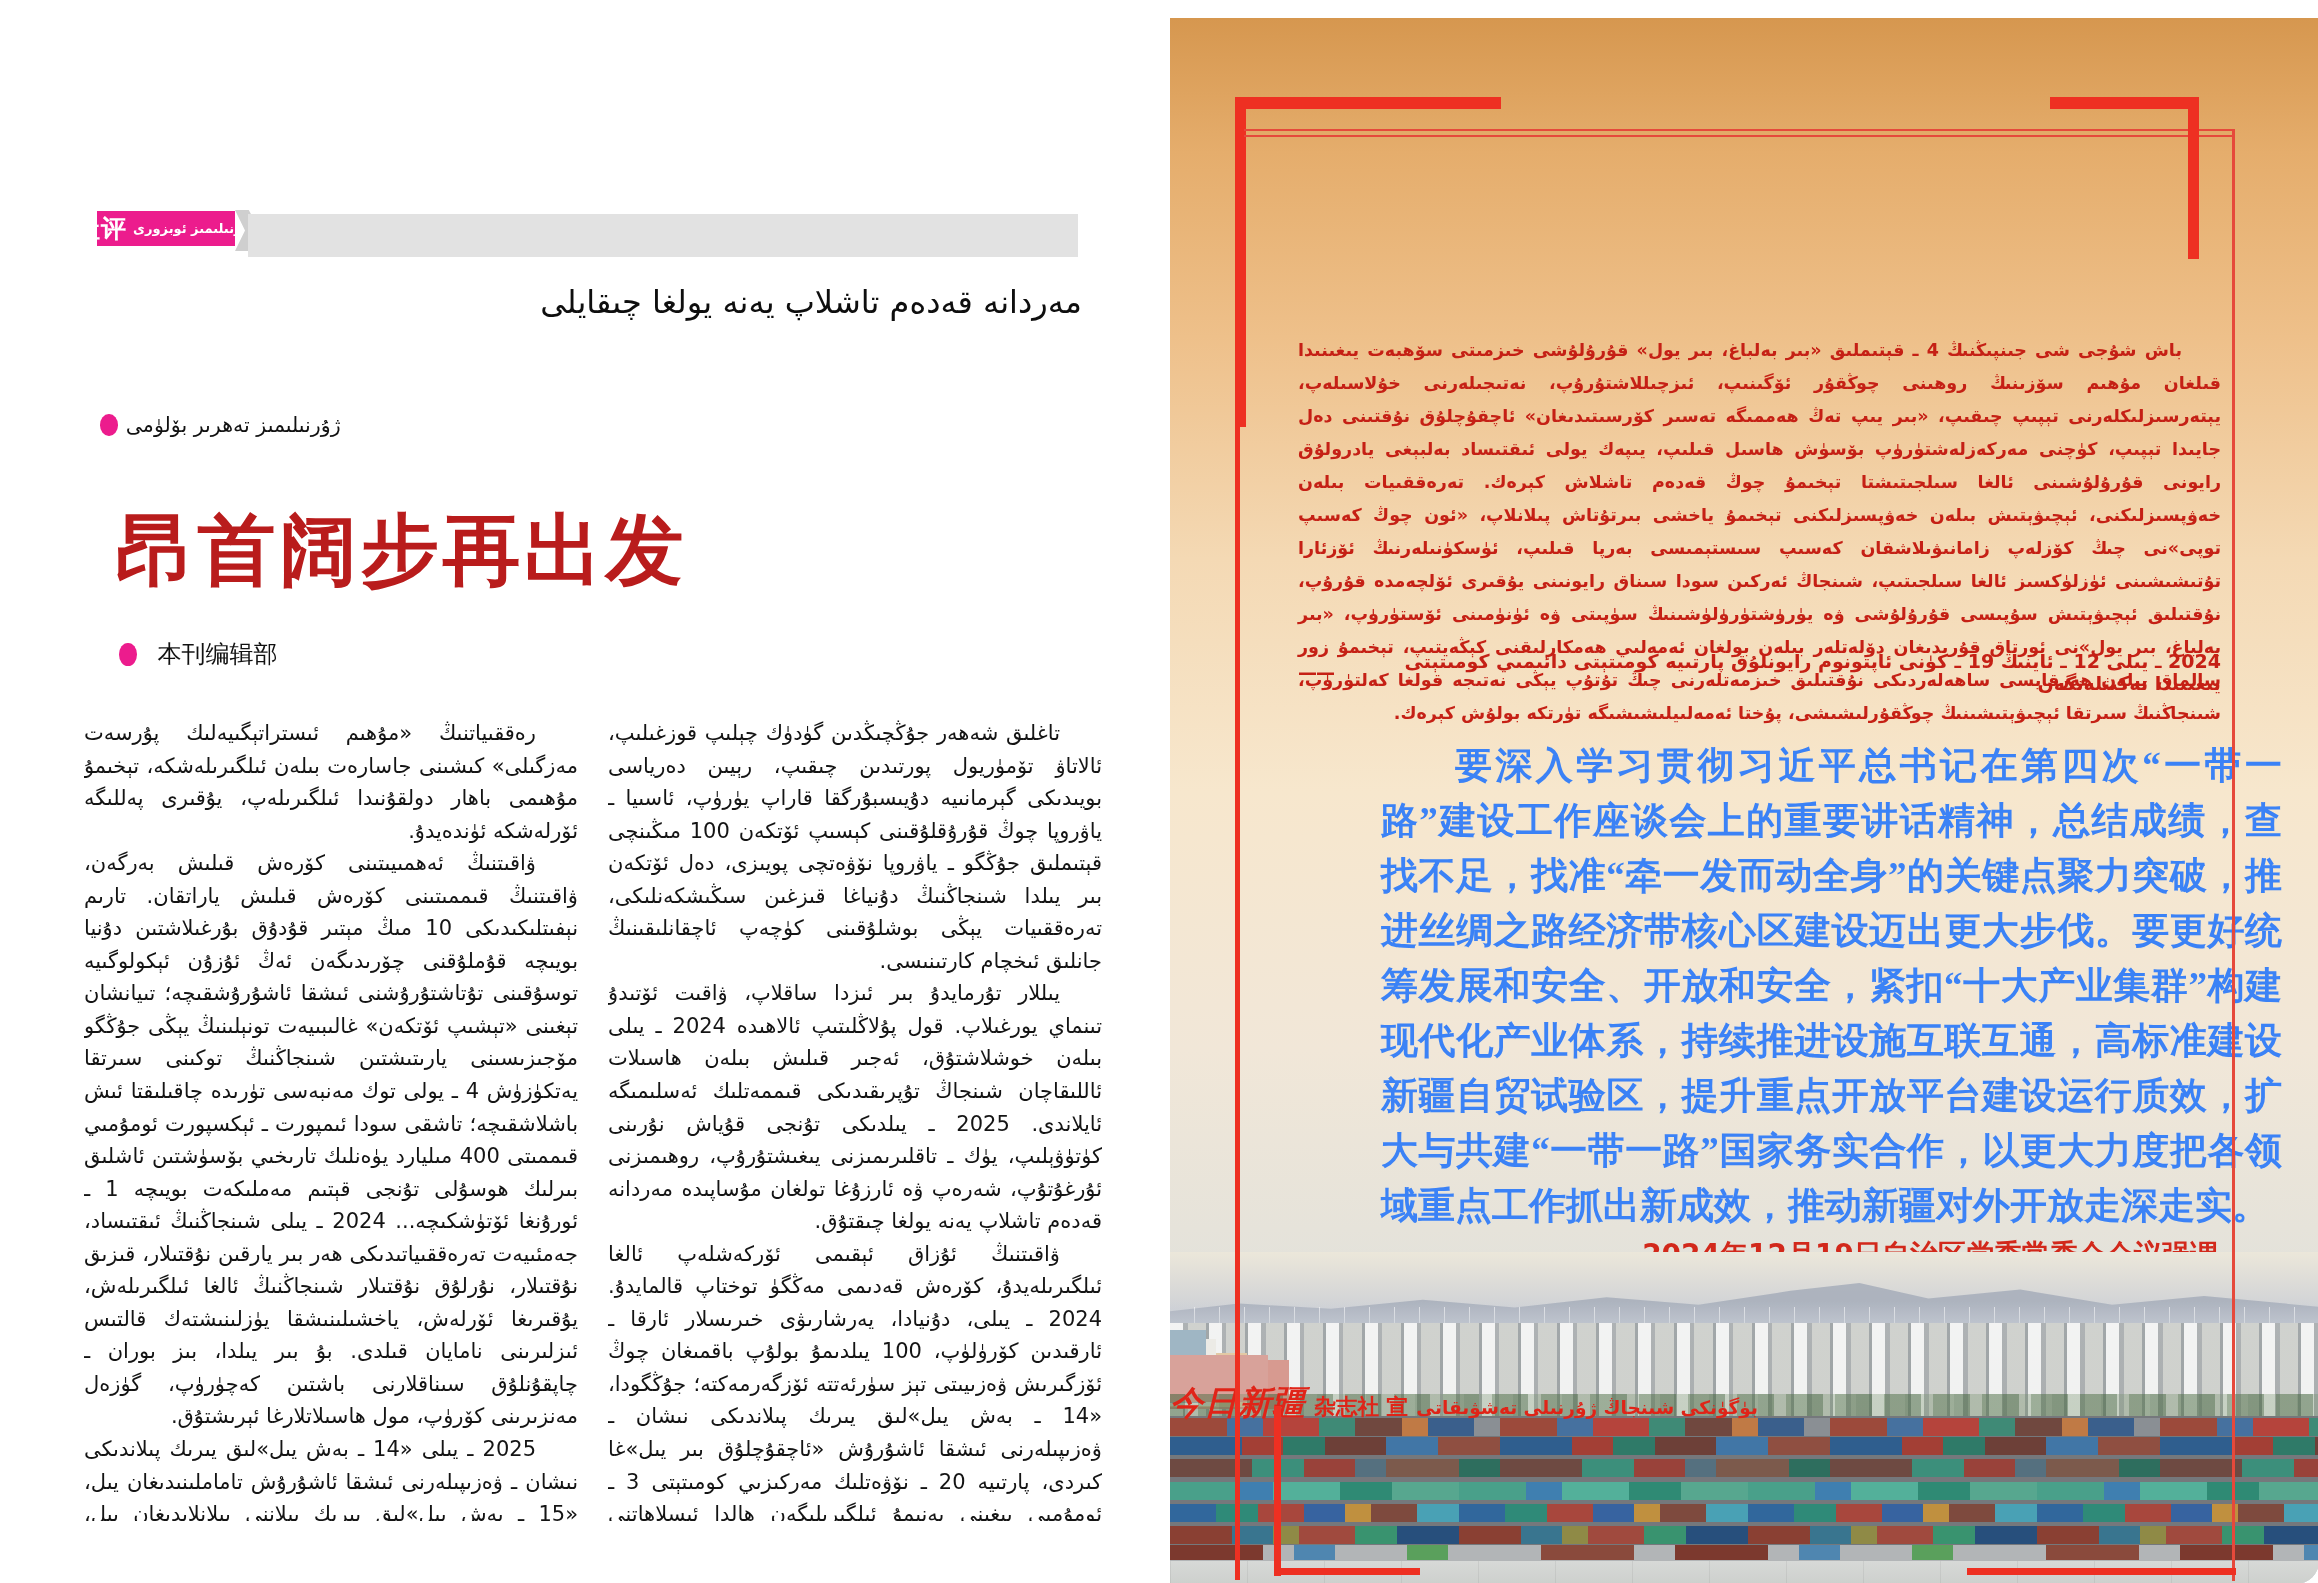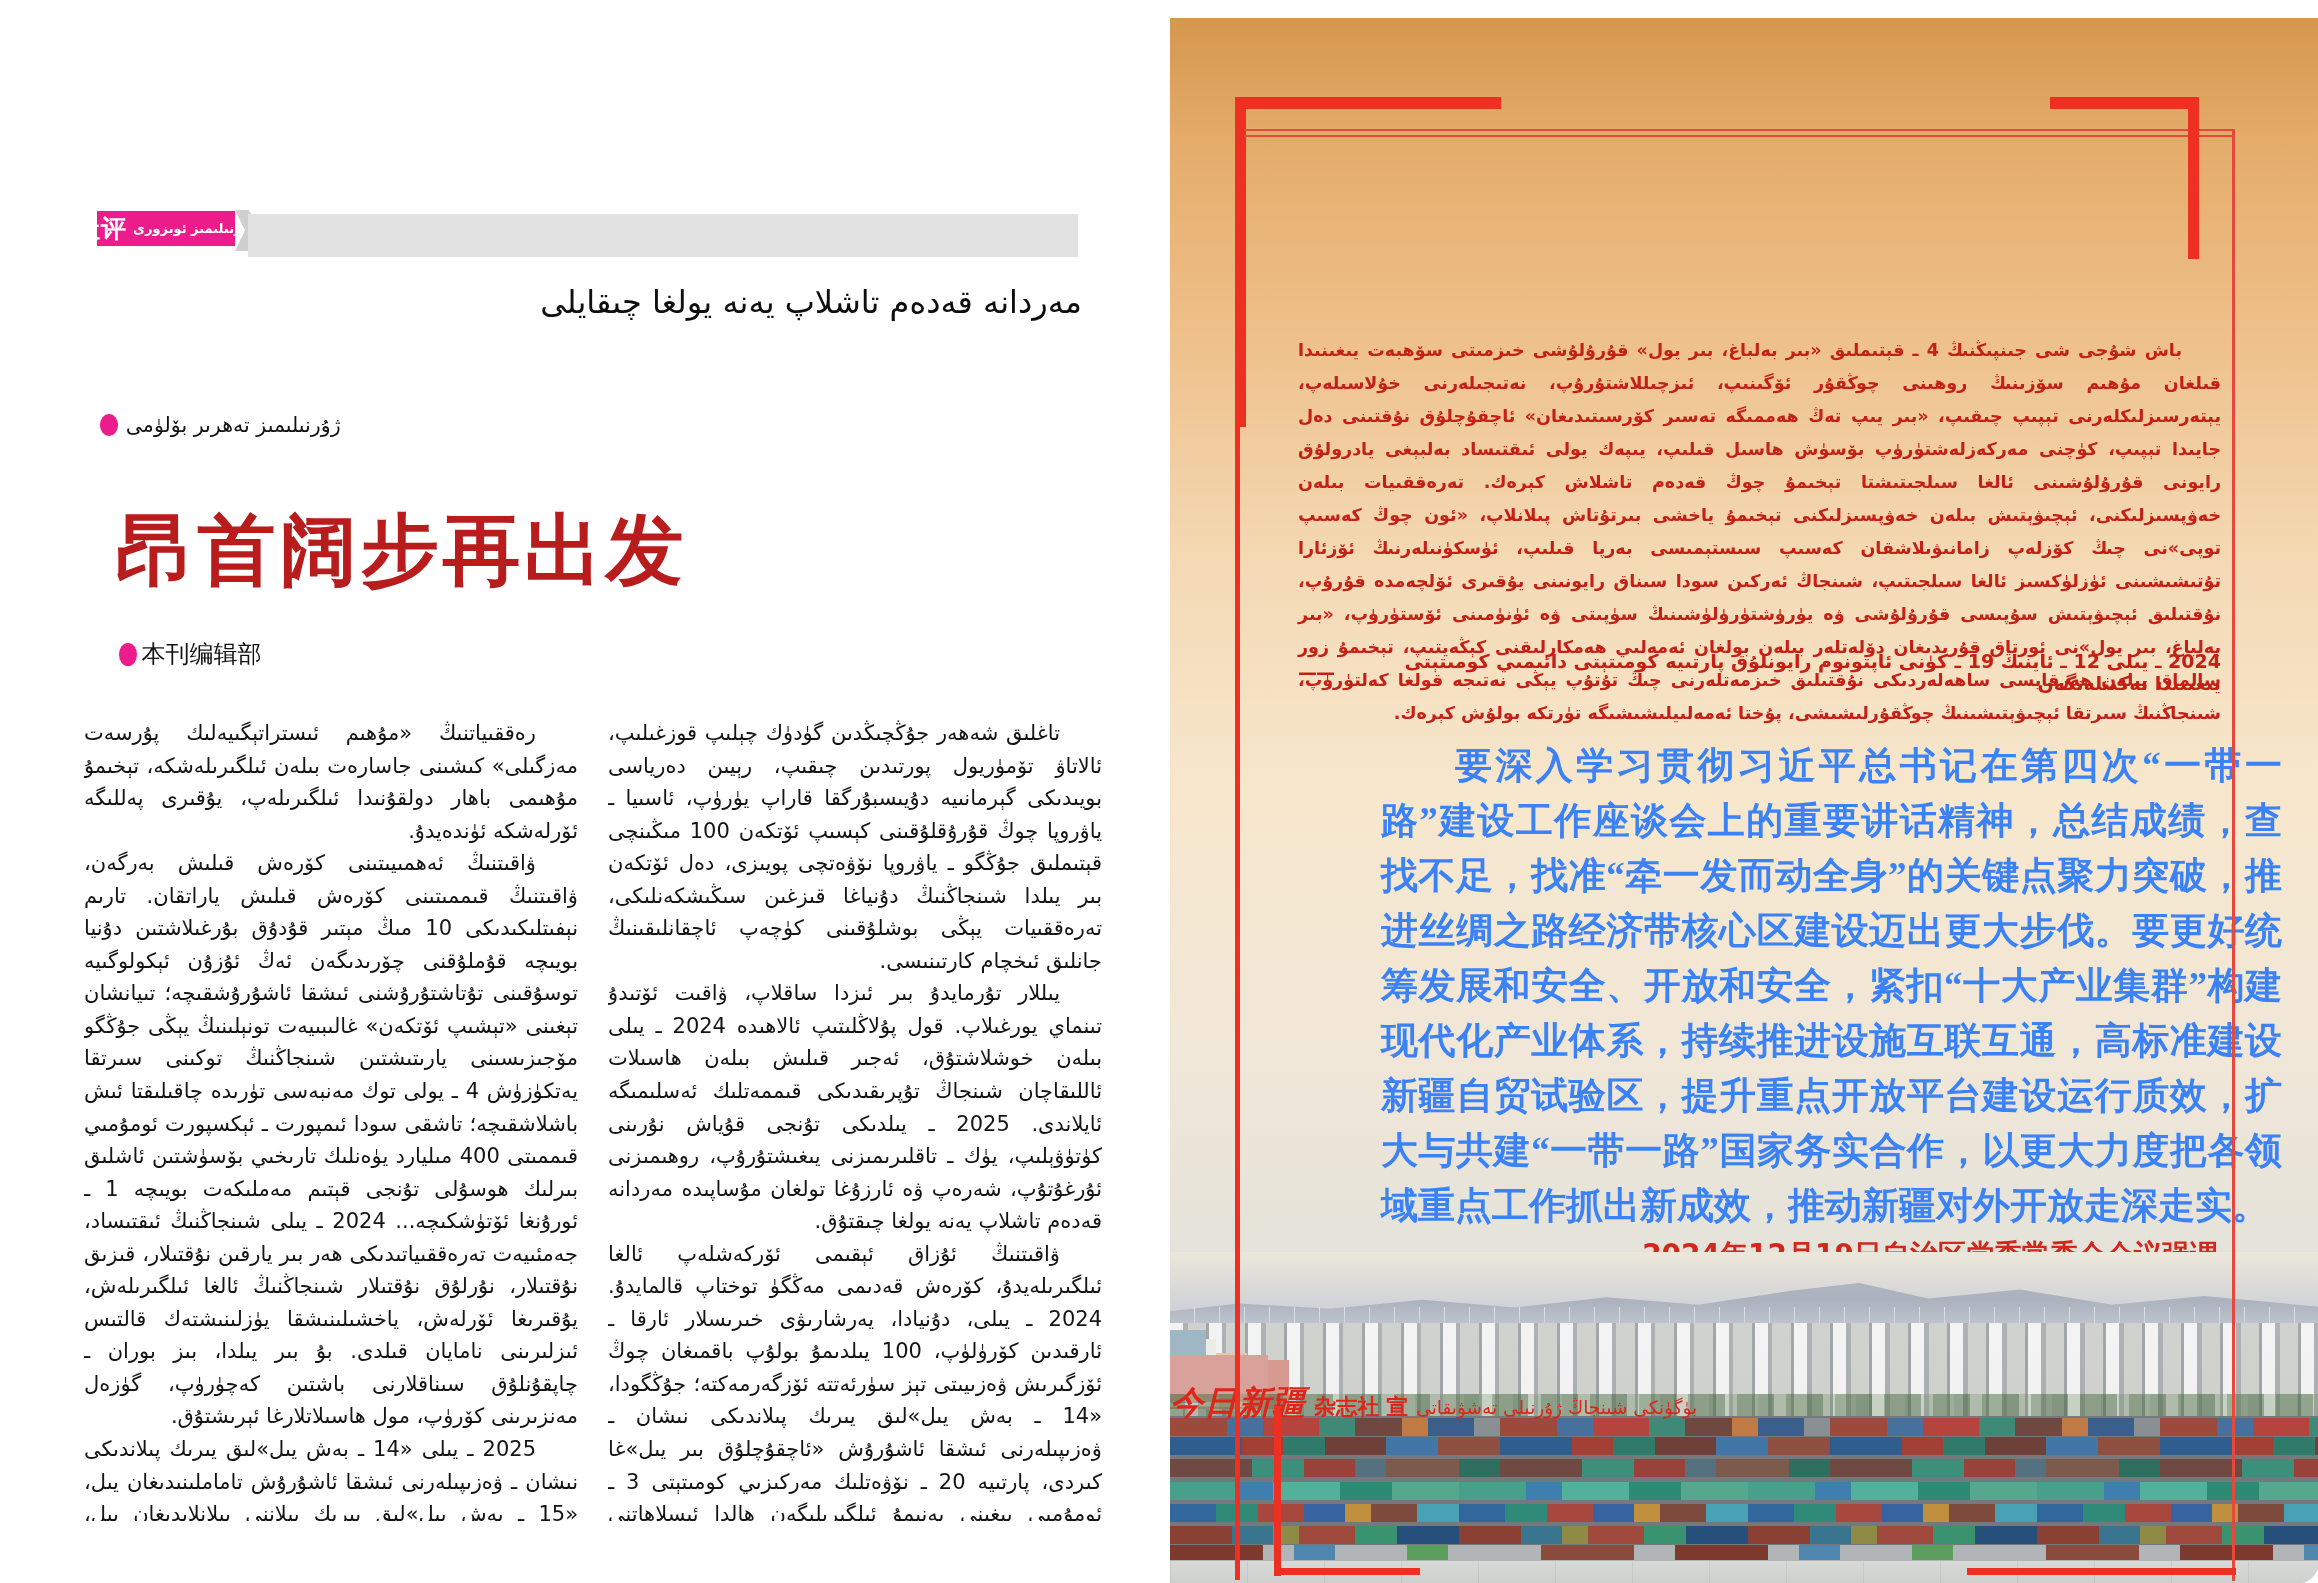"本刊编辑部" .byline-cn { gap: 5px -> 21px }
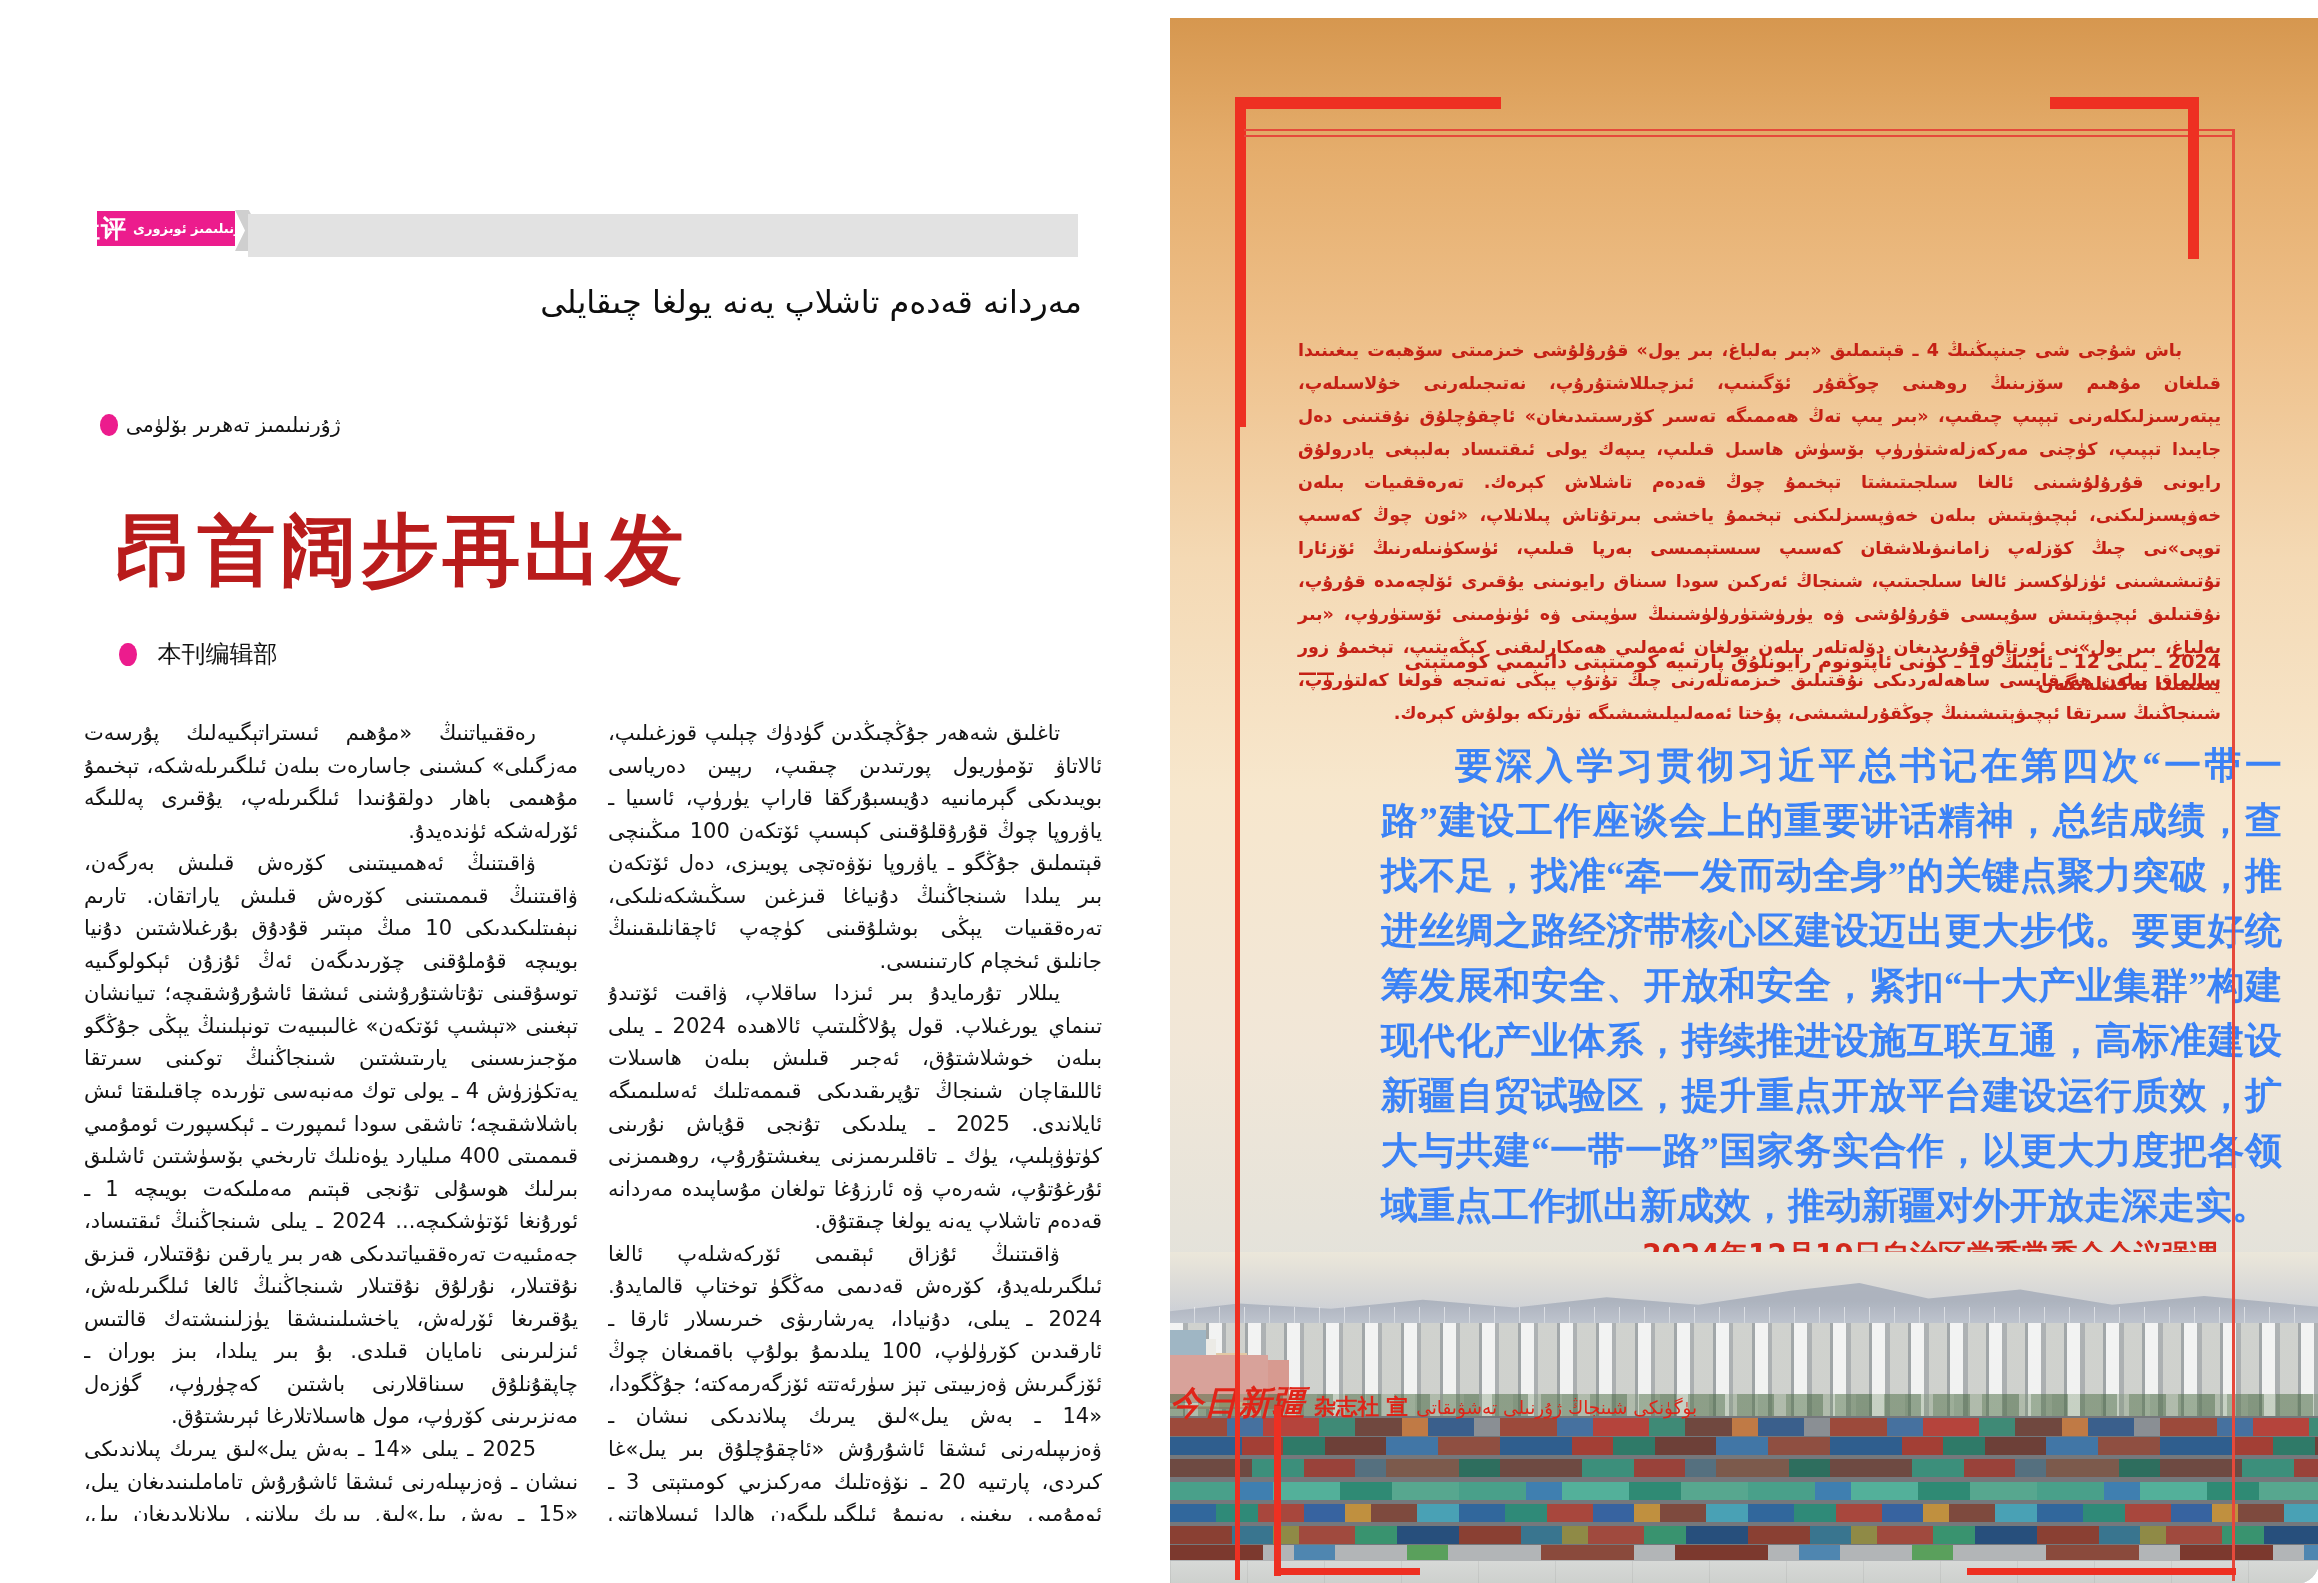"بۈگۈنكى شىنجاڭ ژۇرنىلى تەشۋىقاتى" .wm-ug { font-weight: normal -> bold }
